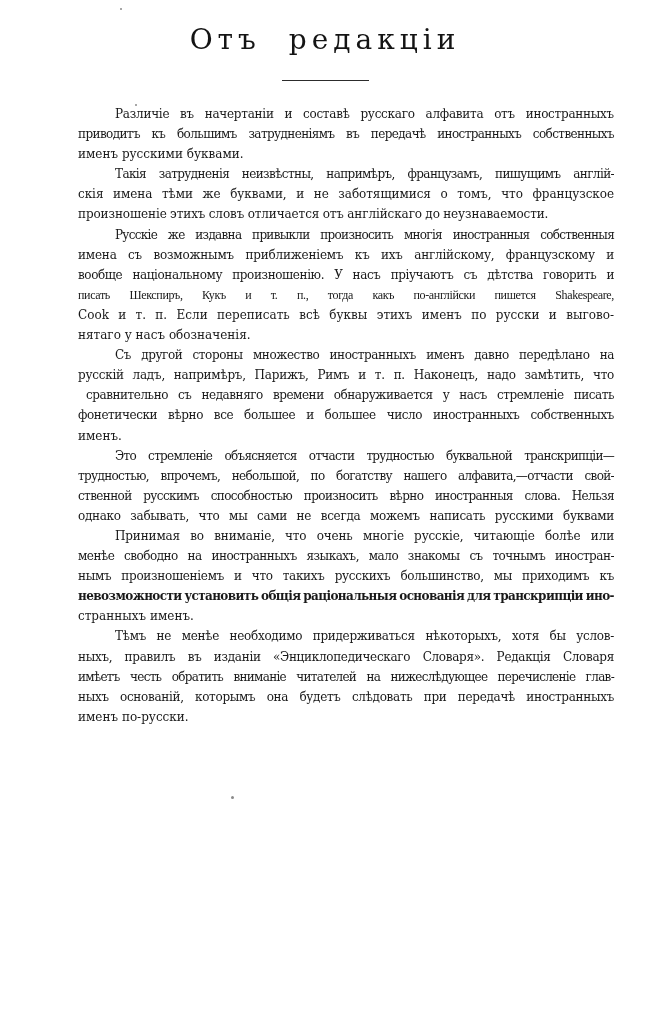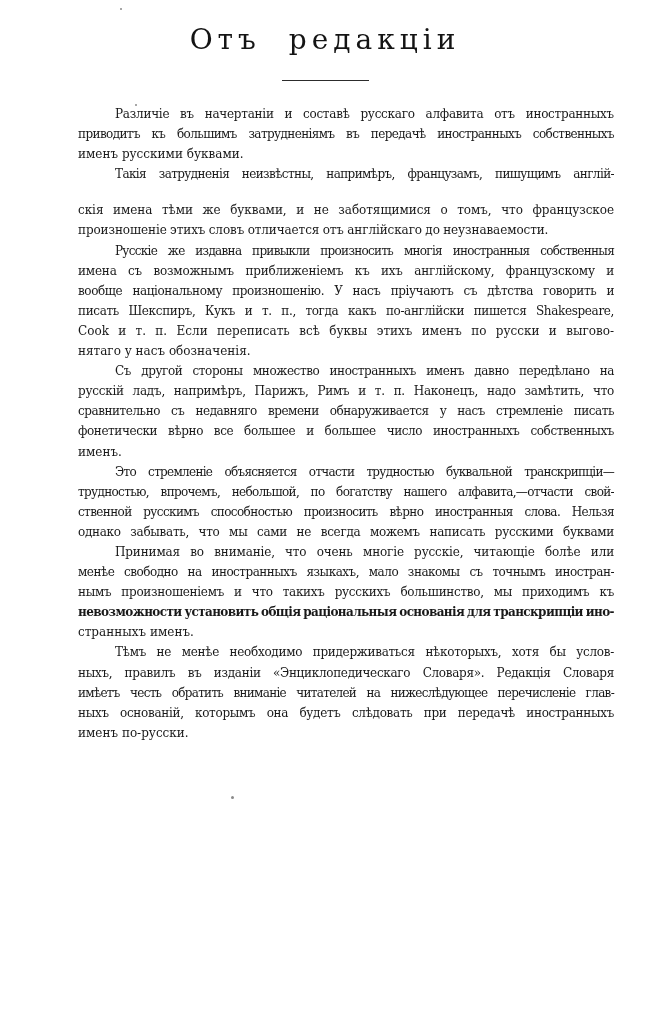"скія имена тѣми же буквами," div.line { margin-top: 16px -> none }
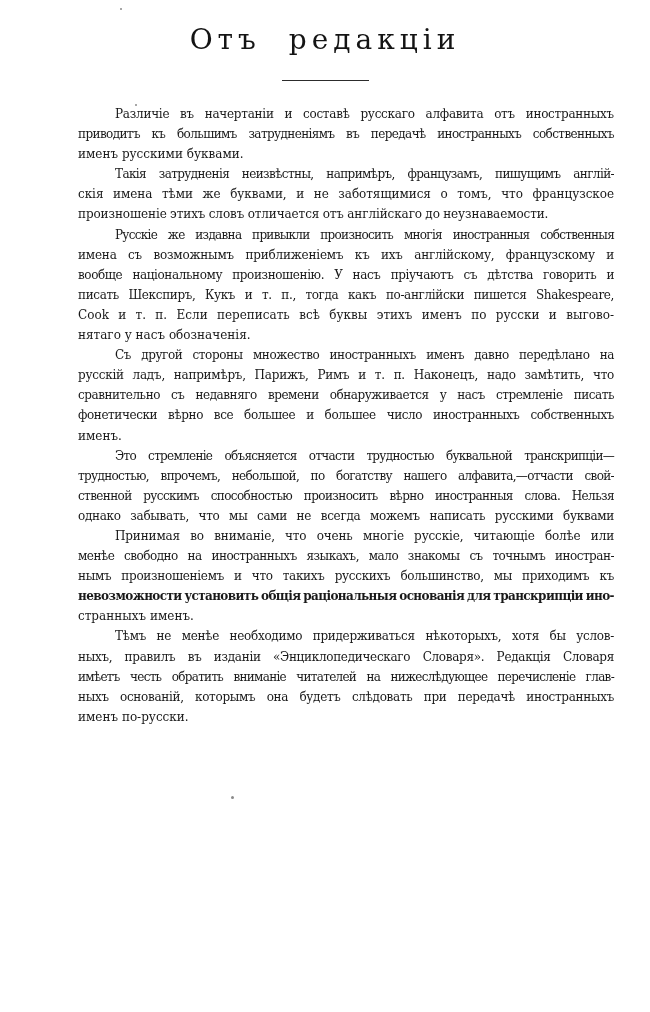"писать Шекспиръ, Кукъ и т." div.line { font-family: none -> Liberation Serif, serif }
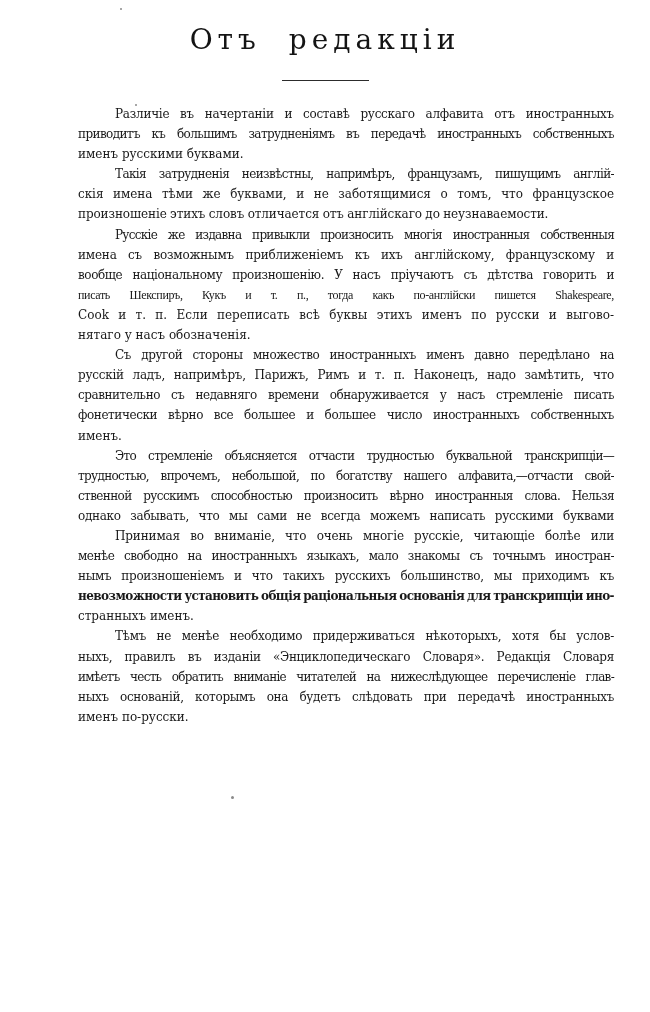"сравнительно съ недавняго времени" div.line { margin-left: none -> 8px }
